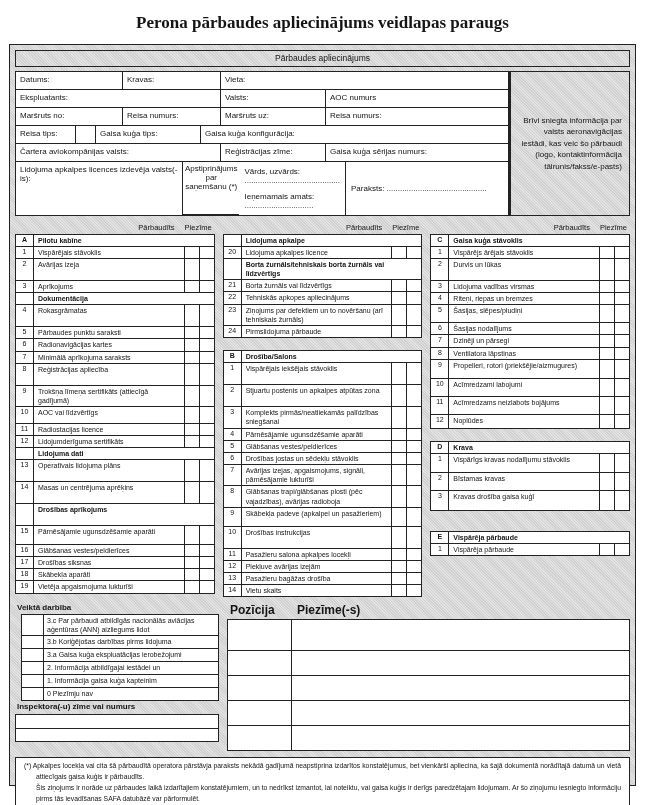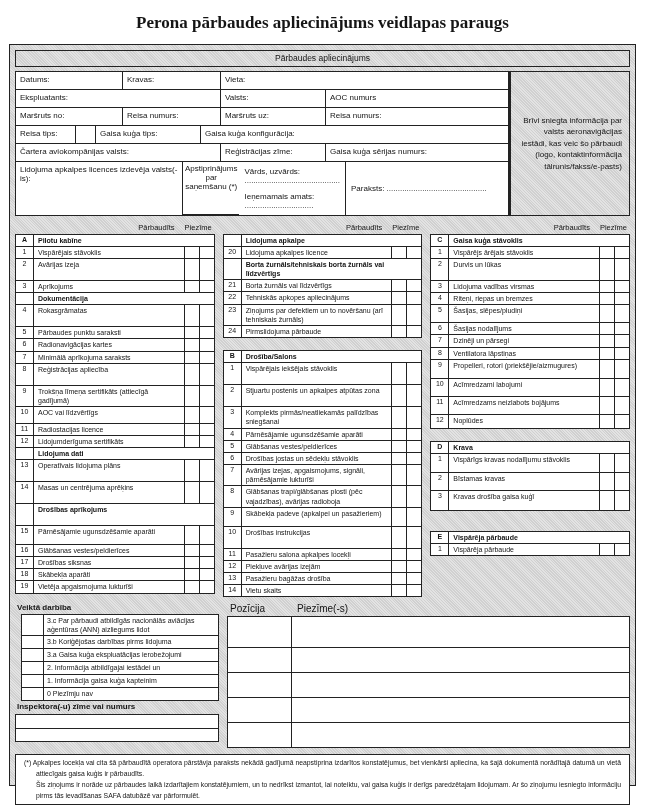"Pozīcija" .nghead { font-size: 10px -> 12px; font-weight: normal -> bold }
